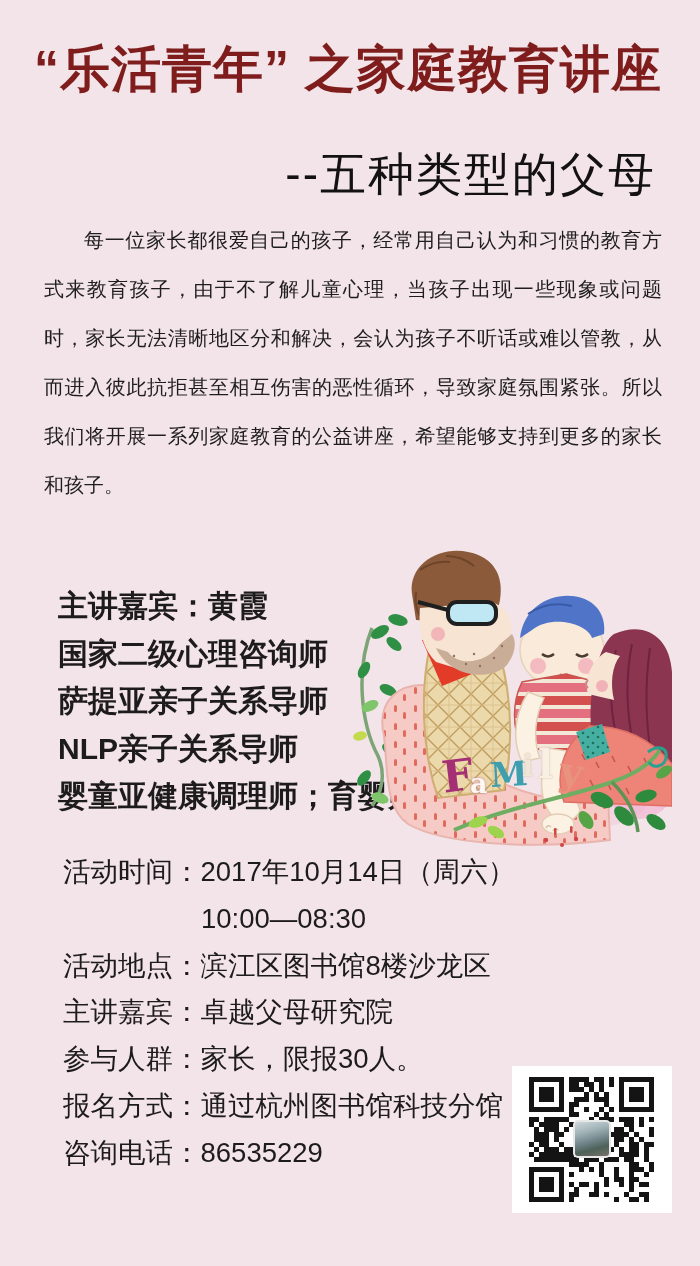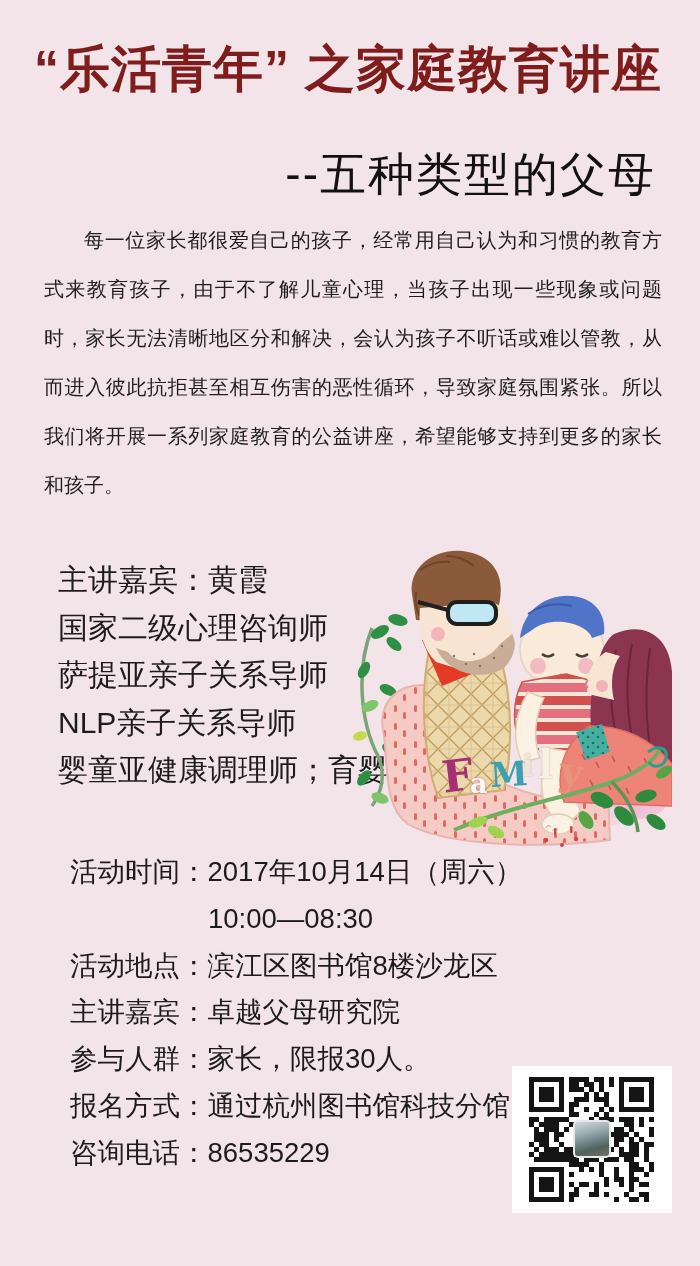"主讲嘉宾：黄霞" .speaker { font-weight: 400 -> 700; top: 556px -> 582px }
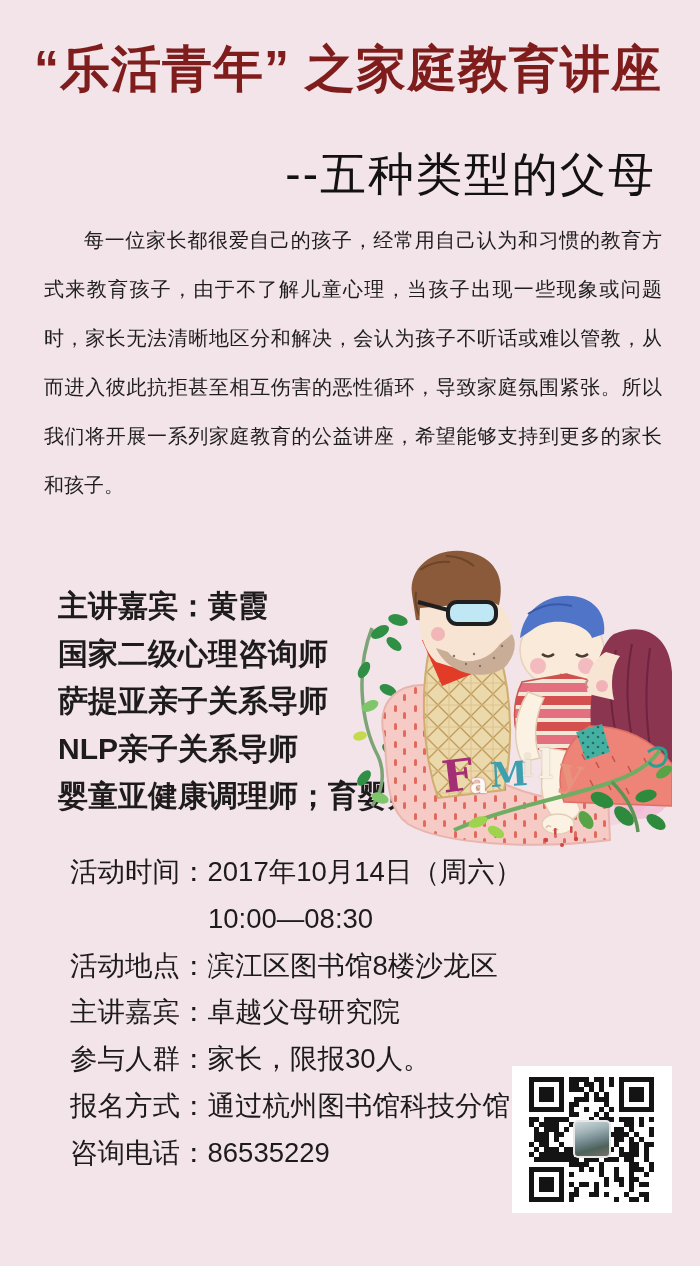"活动时间：2017年10月14日（周六）" .details { left: 70px -> 63px }
